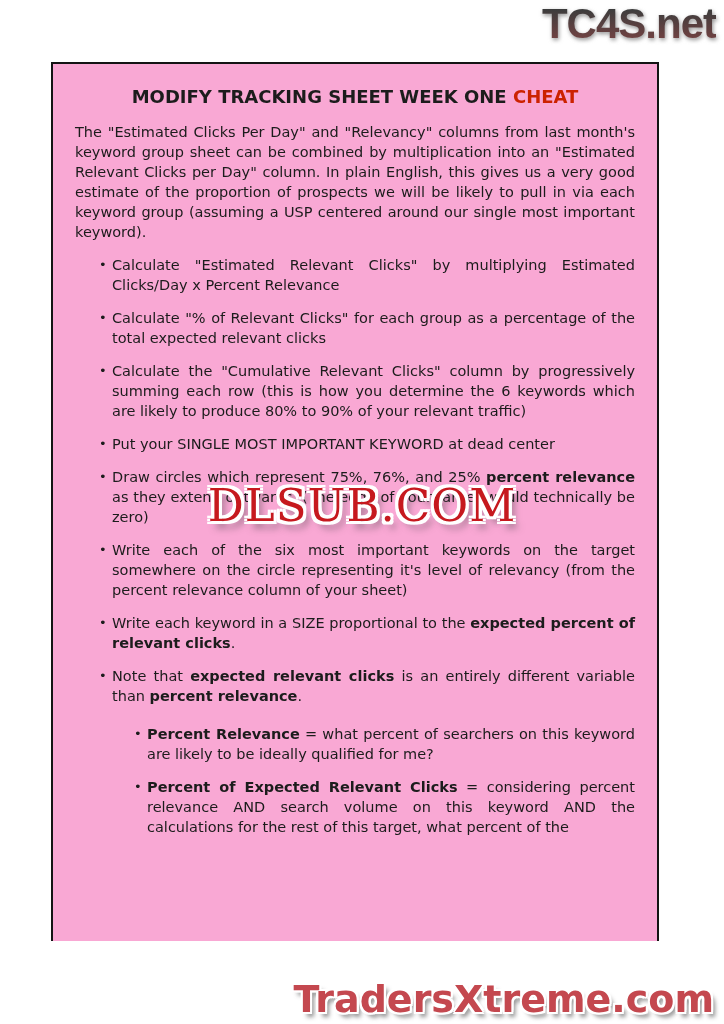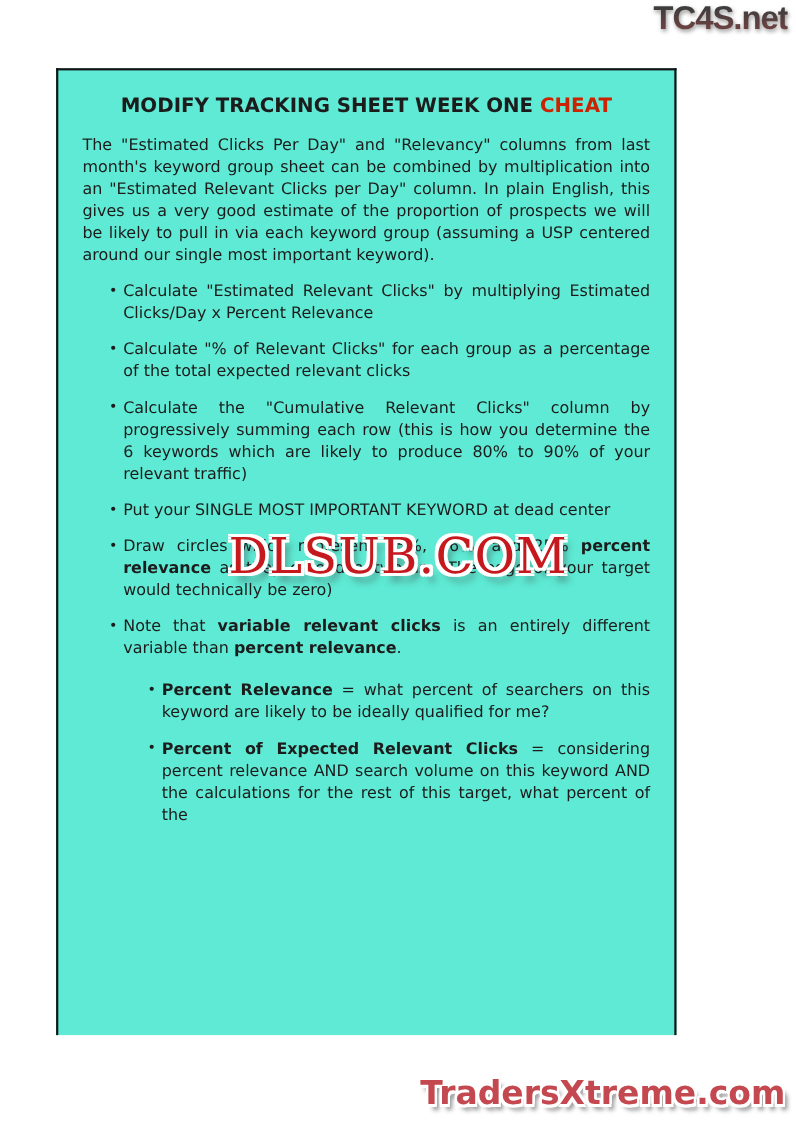"TC4S.net" .logo-top { font-size: 30px -> 42px }
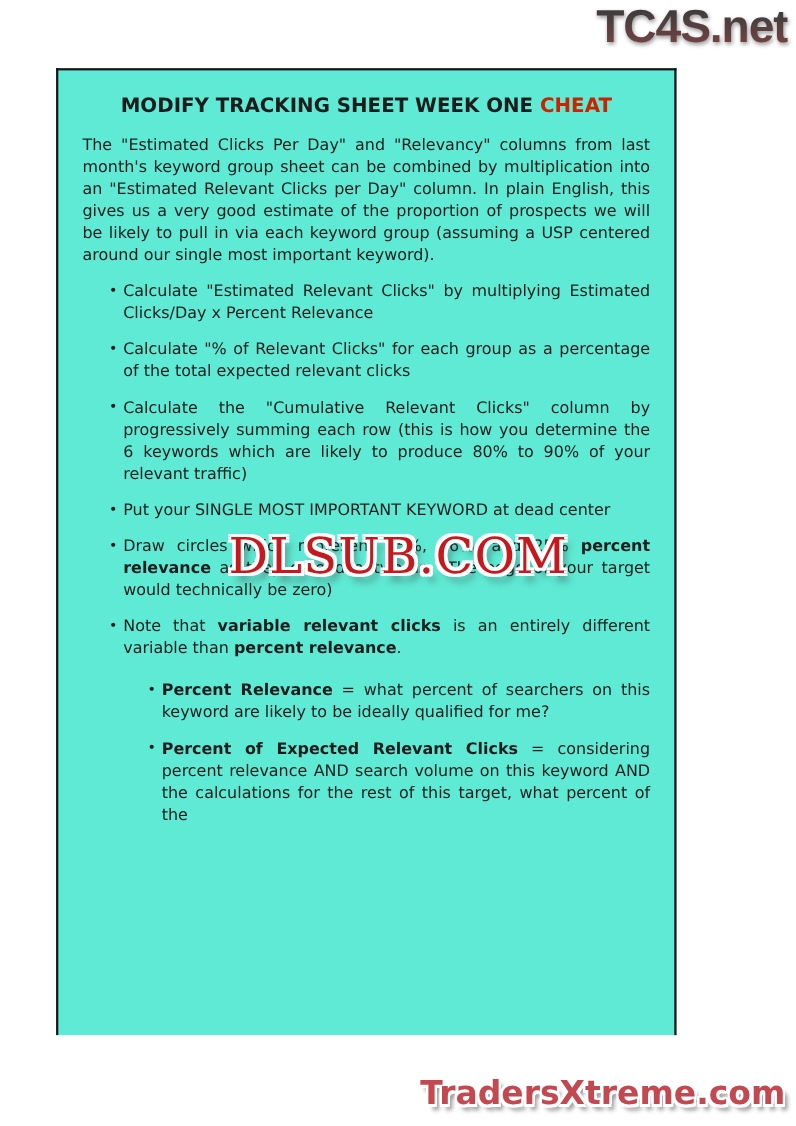"MODIFY TRACKING SHEET WEEK ONE" .page { background: #5eead4 -> #f9a8d4; width: 564px -> 608px }
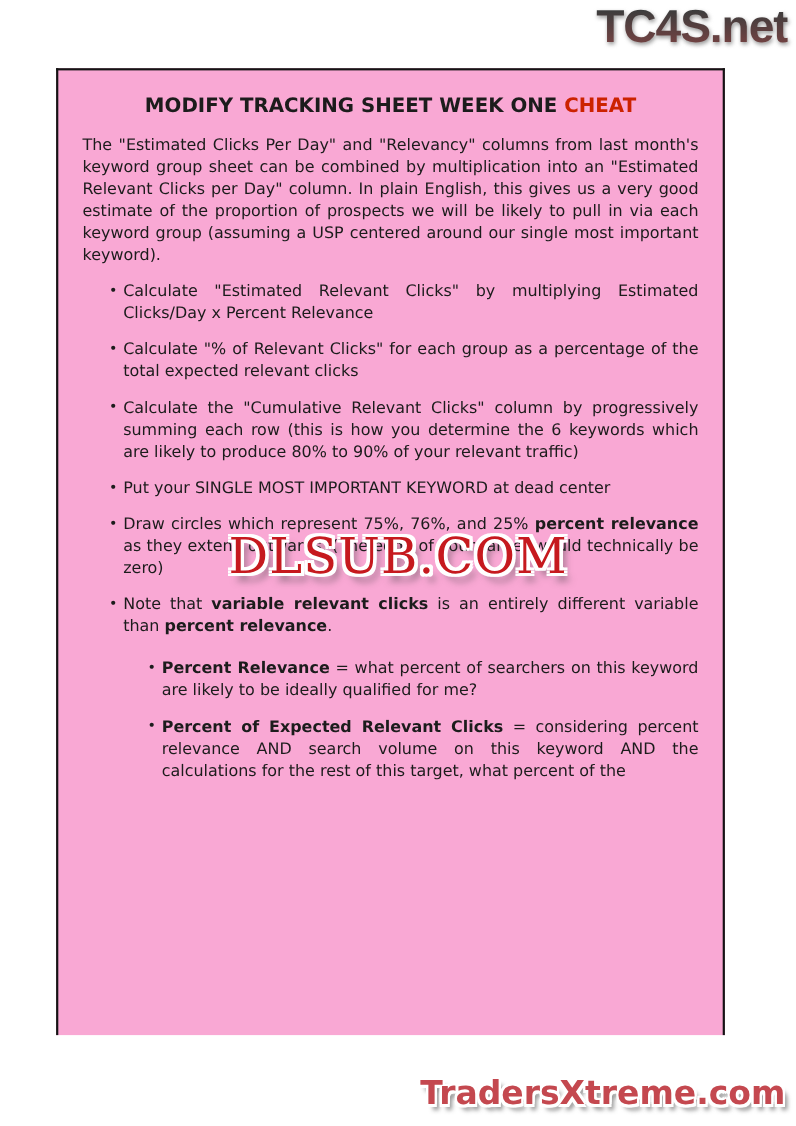"Write each of the six" li { html: none -> <li><span>Write each of the six most important keywords on the target somewhere on the circle representing it's level of relevancy (from the percent relevance column of your sheet)</span></li> }
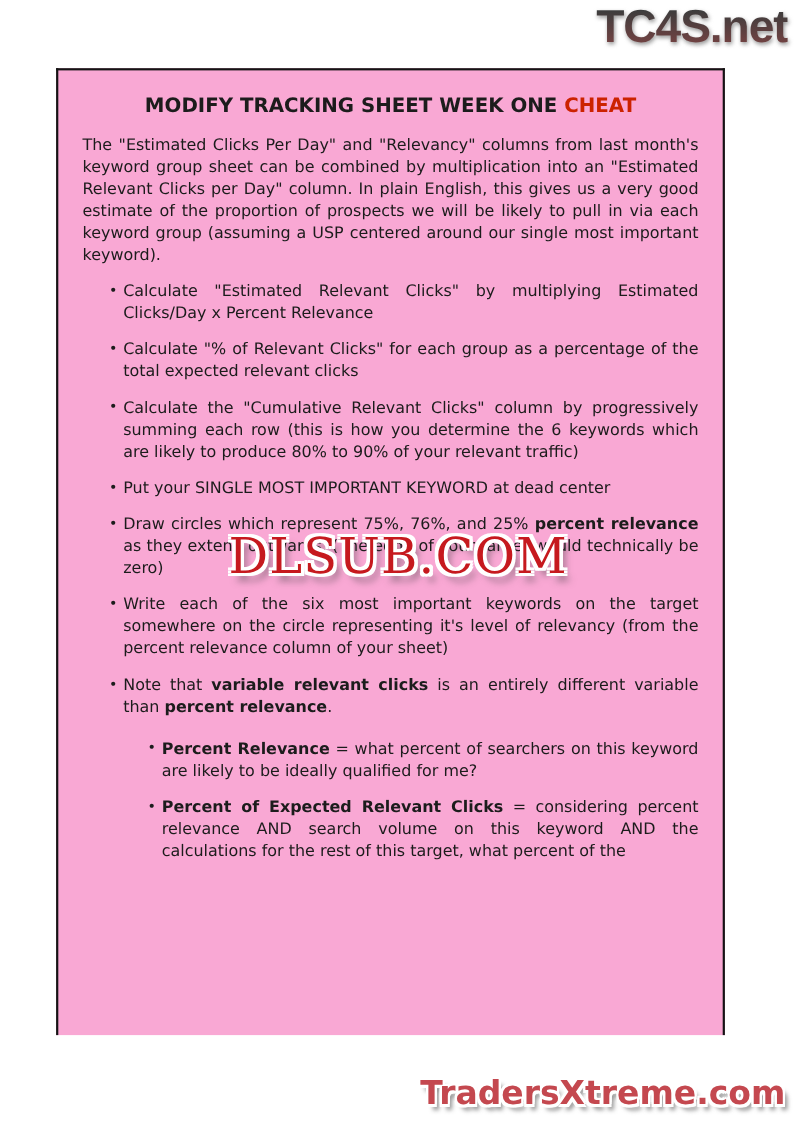"Write each keyword in a" li { html: none -> <li><span>Write each keyword in a SIZE proportional to the </span><span>expected percent of relevant clicks</span><span>.</span></li> }
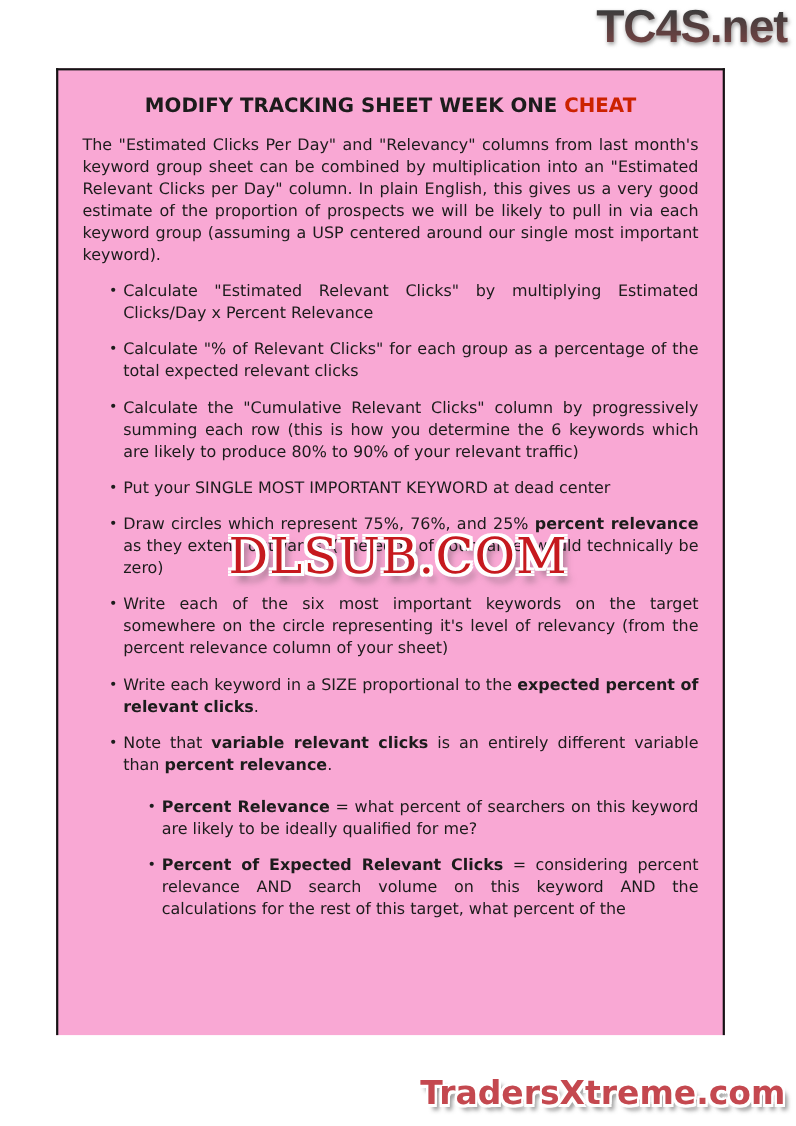"variable relevant clicks" span.bold-seg { text: variable -> expected }
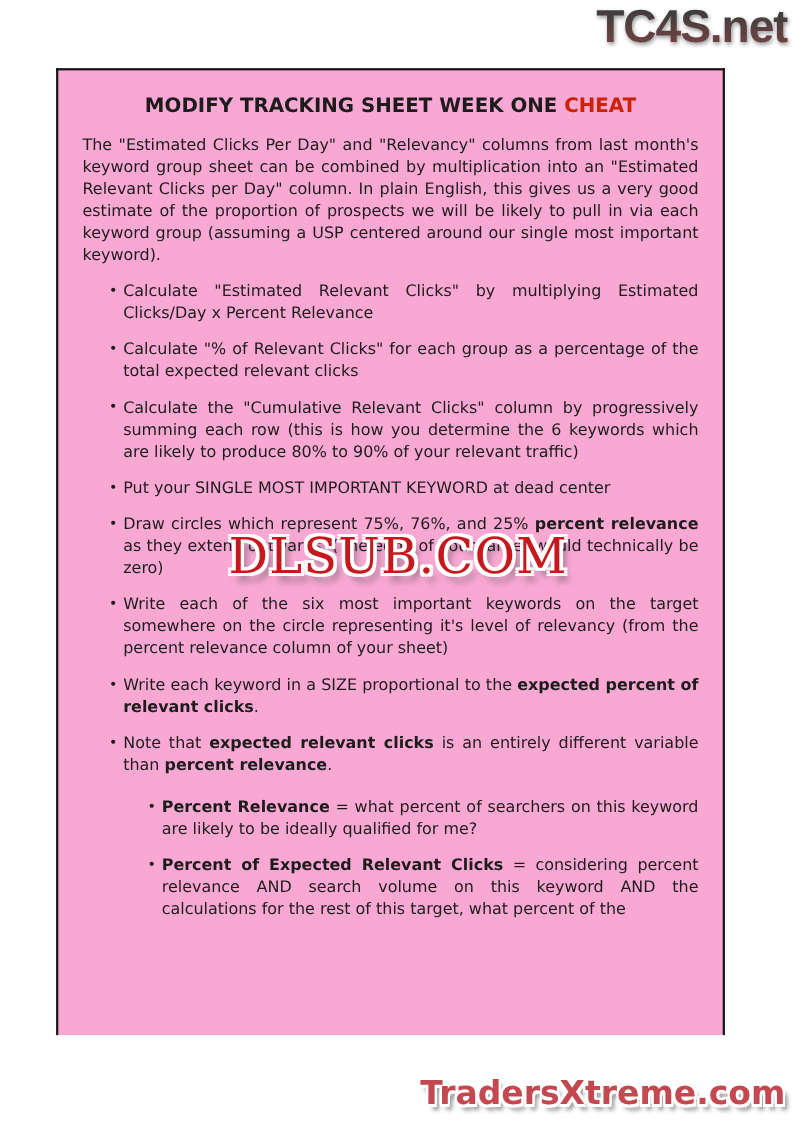"TradersXtreme.com" .logo-bottom { font-size: 30px -> 38px }
